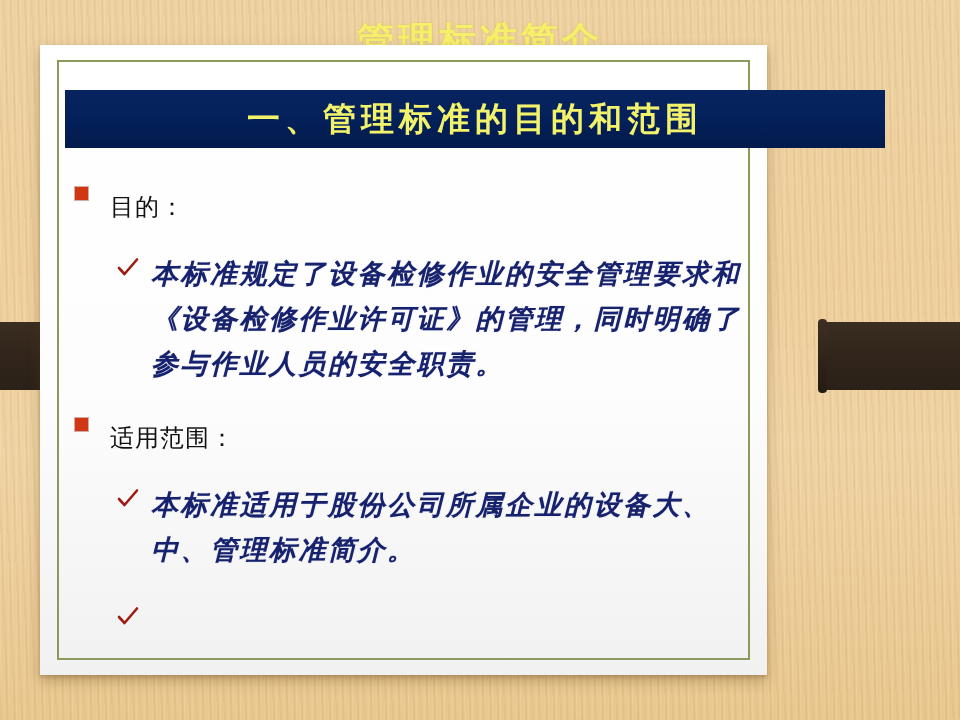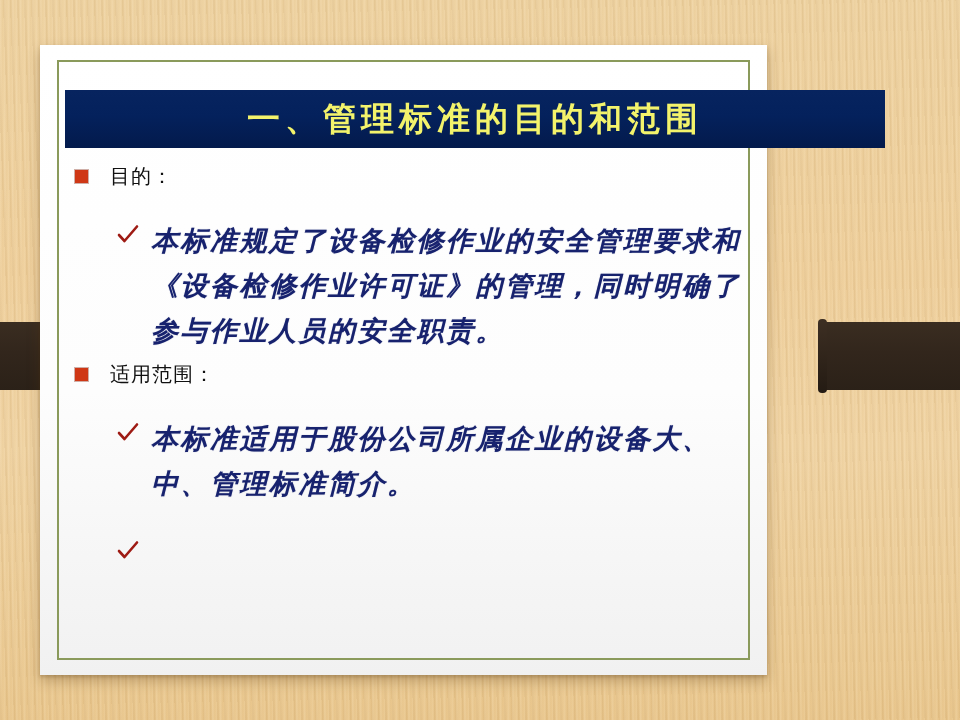"管理标准简介" div { html: none -> <div>管理标准简介</div> }
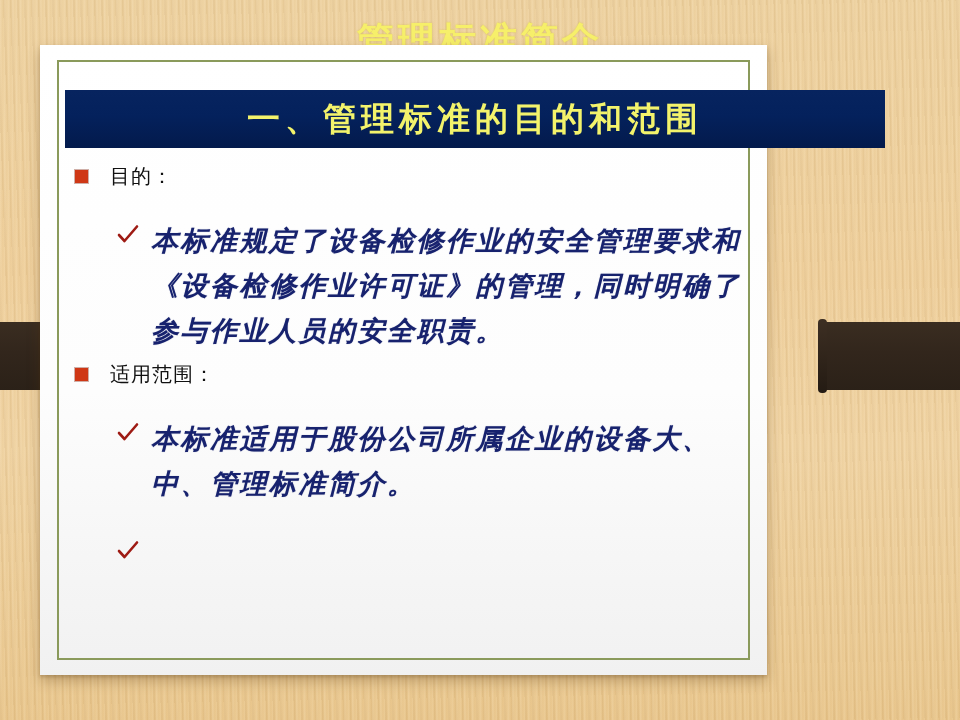"目的：" .section-heading-text { font-size: 20px -> 24px; margin-top: none -> 28px }
